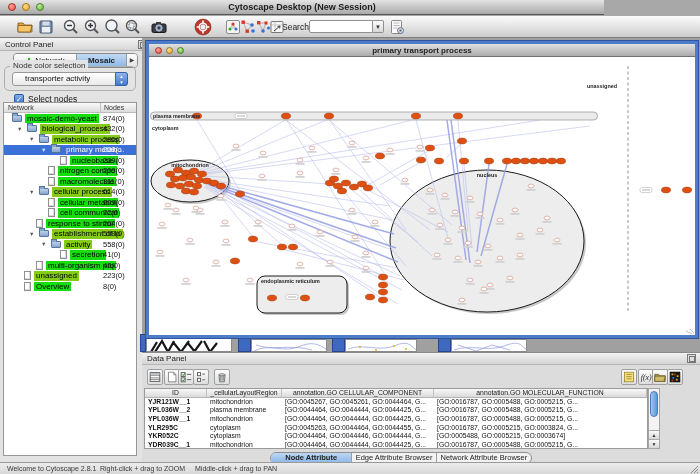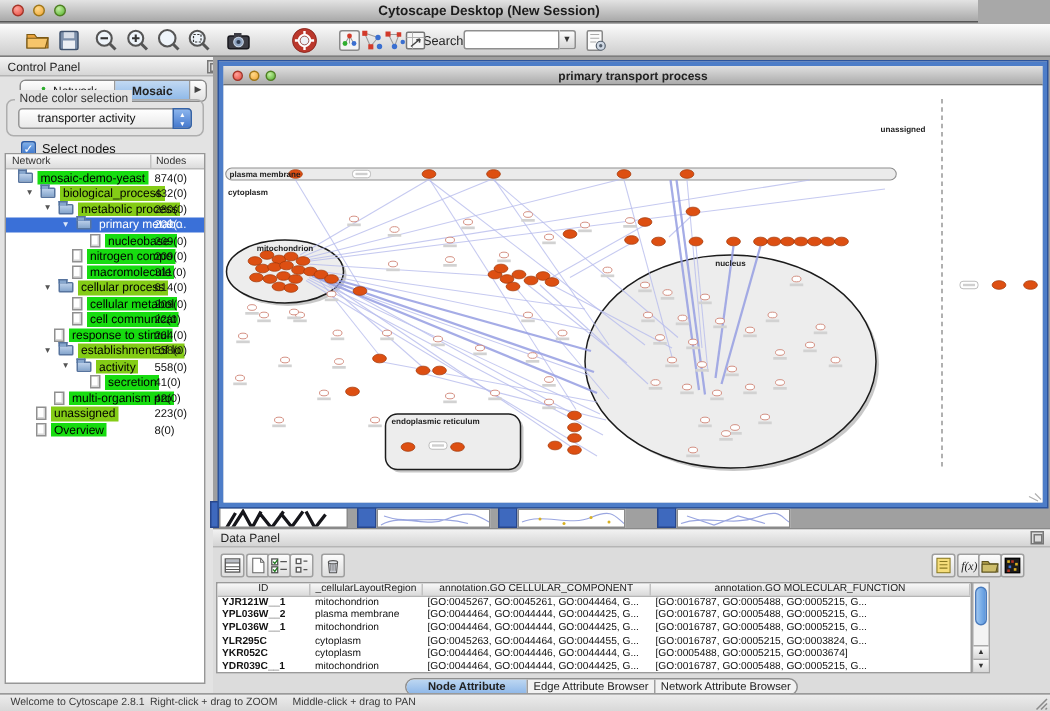"Cytoscape Desktop (New Session)" #titlebar { width: 652px -> 604px }
